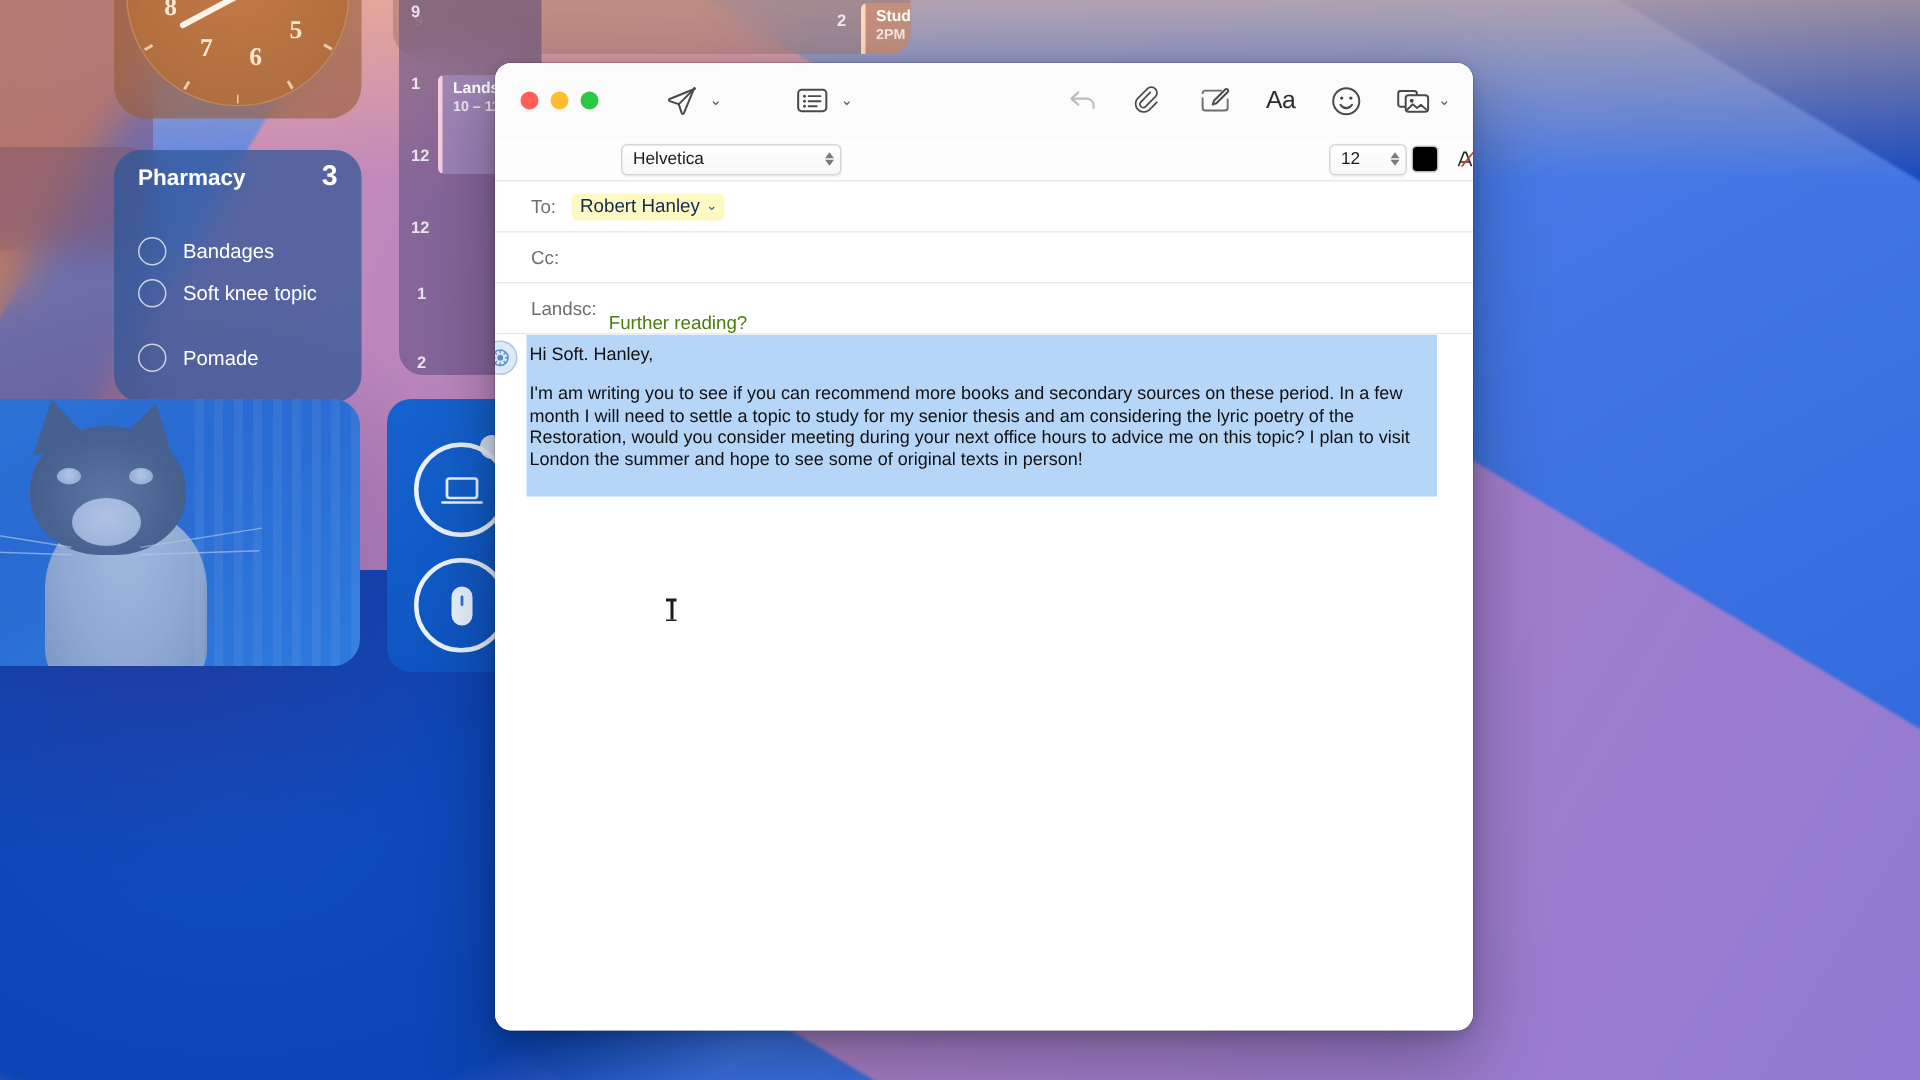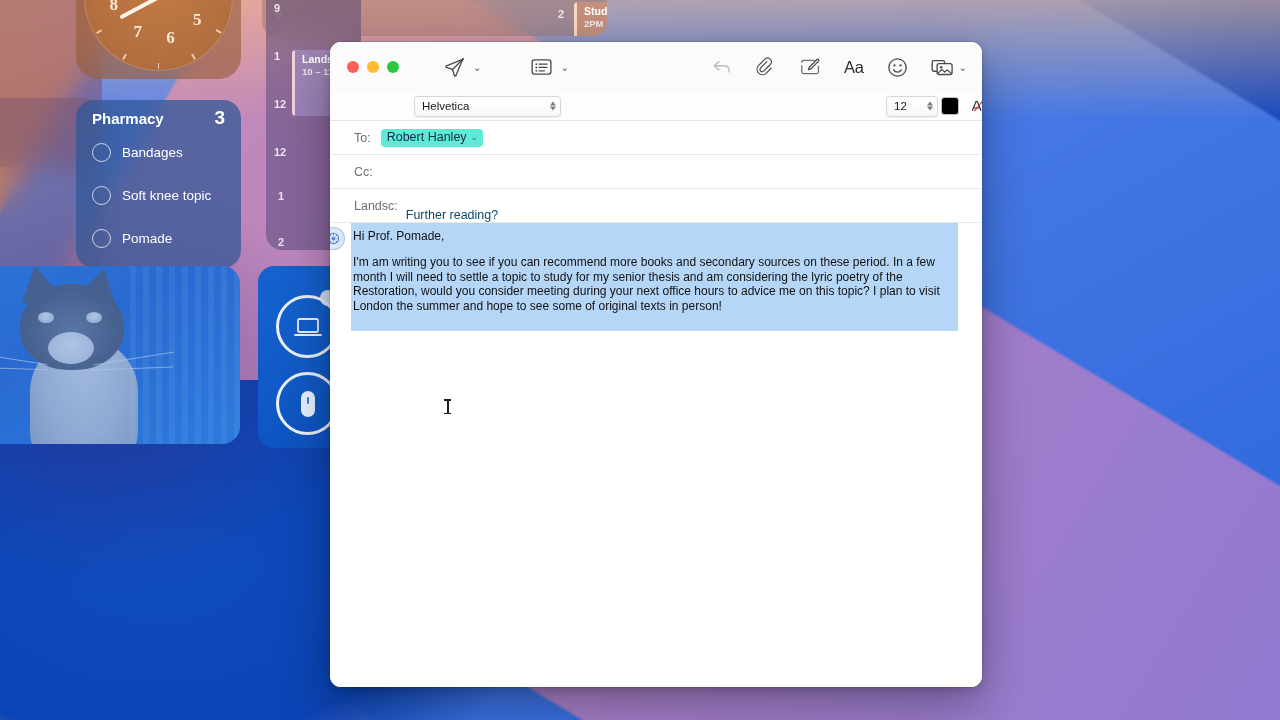"Robert Hanley" .token { background: #5eead4 -> #fef9c3 }
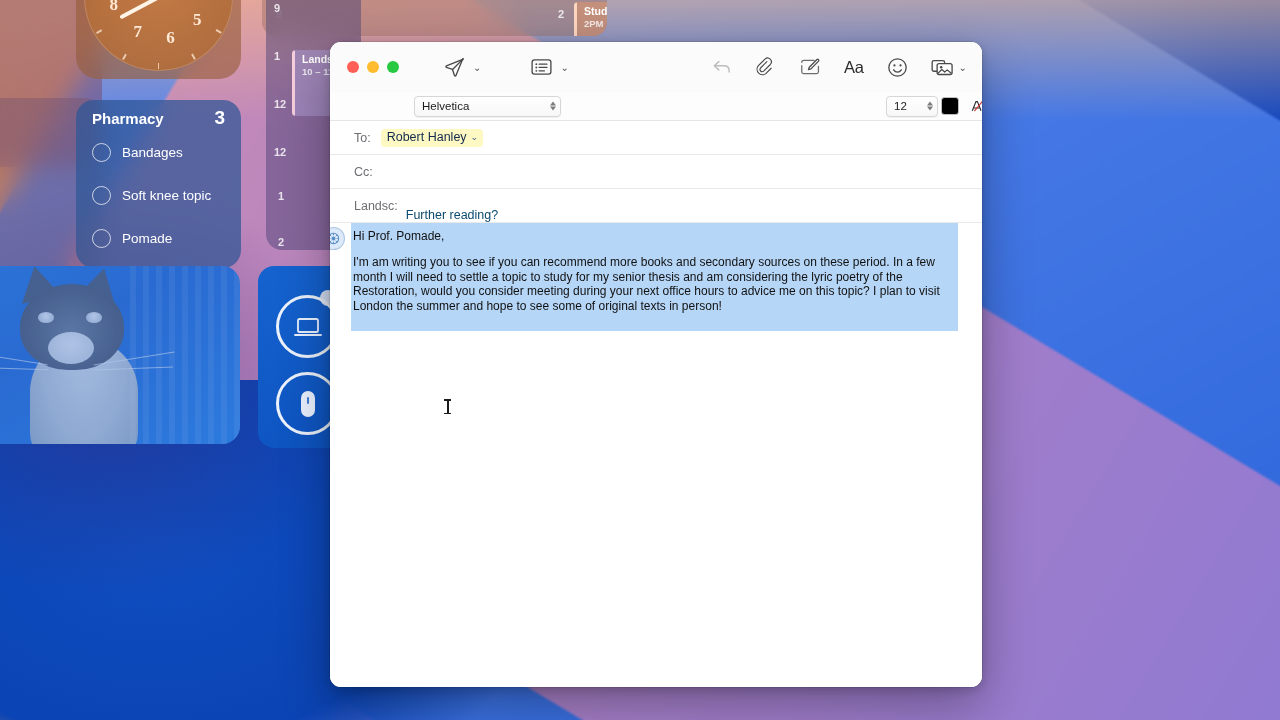"Bandages" div.ph-row { top: 43px -> 58px }
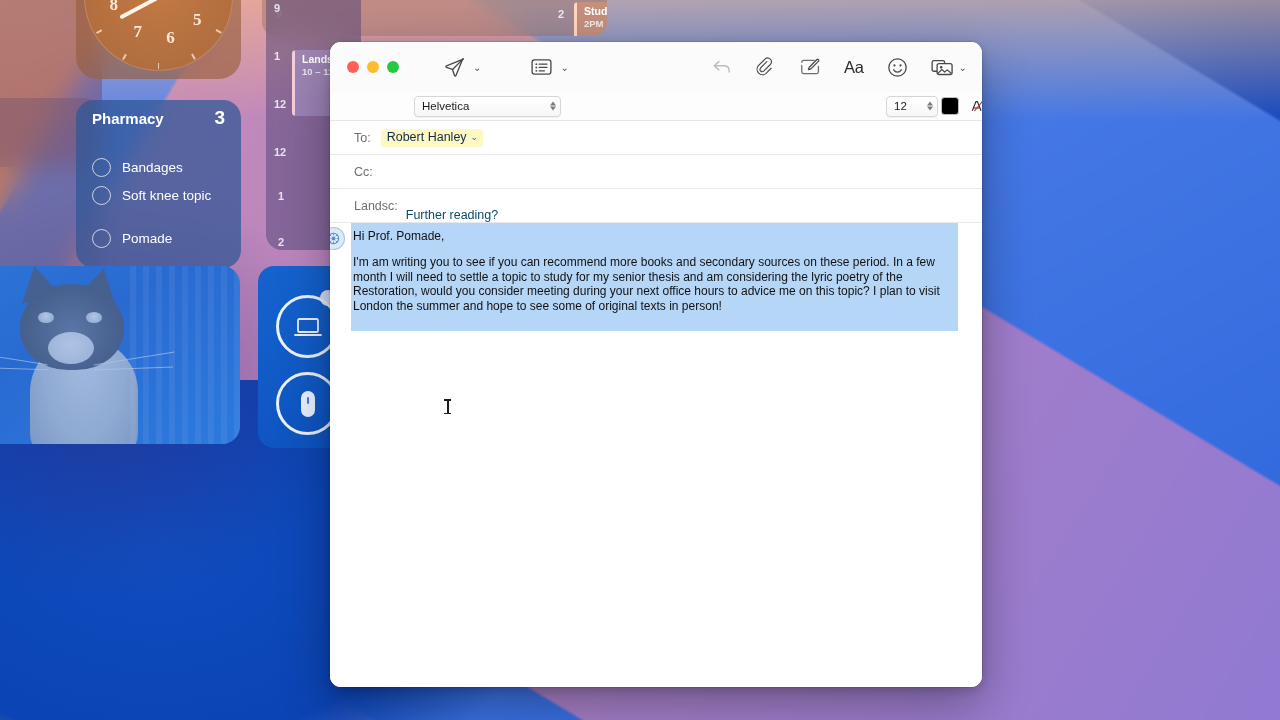"Further reading?" .field-value { color: #0c4a6e -> #4d7c0f }
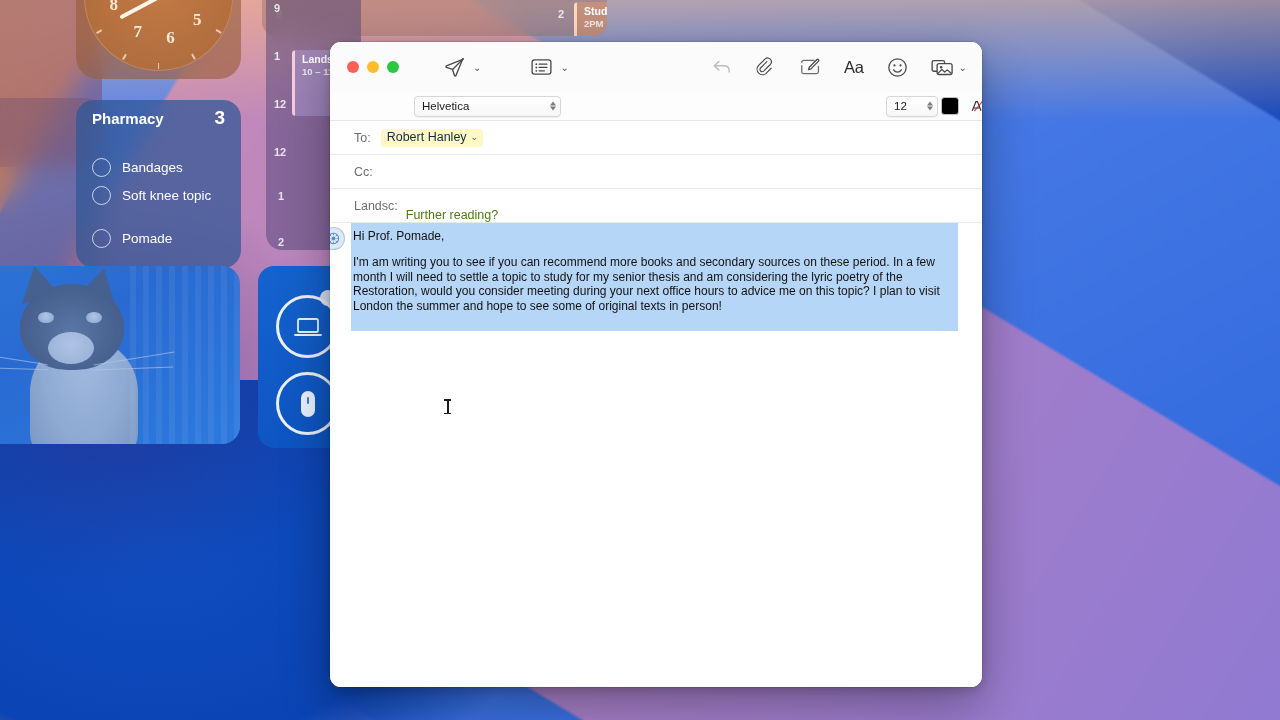"Hi Prof. Pomade," p { text: Prof. Pomade -> Soft. Hanley }
